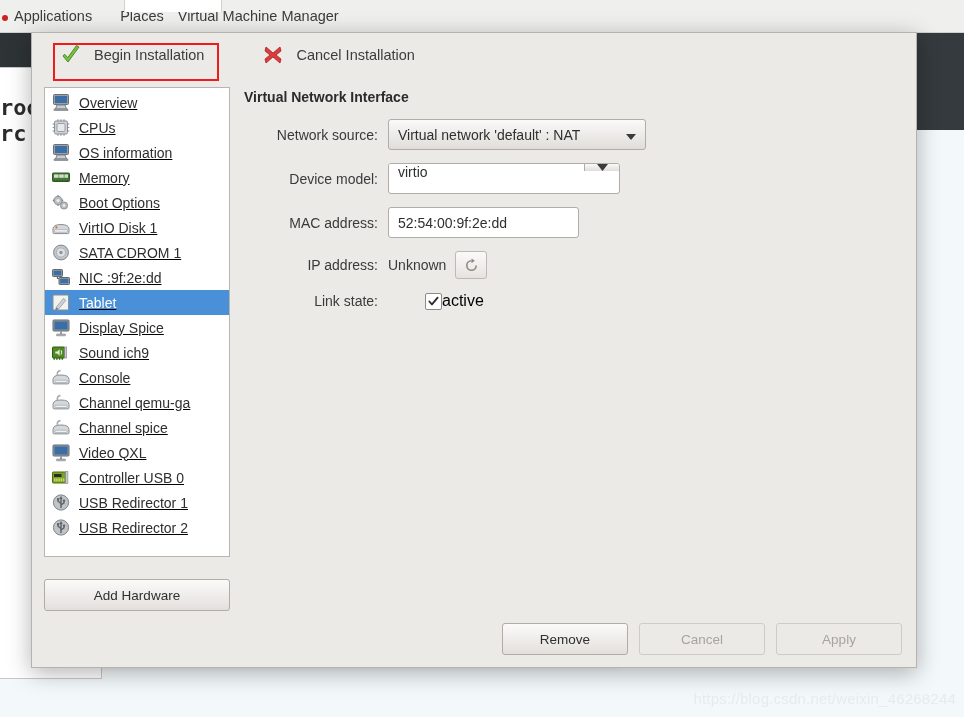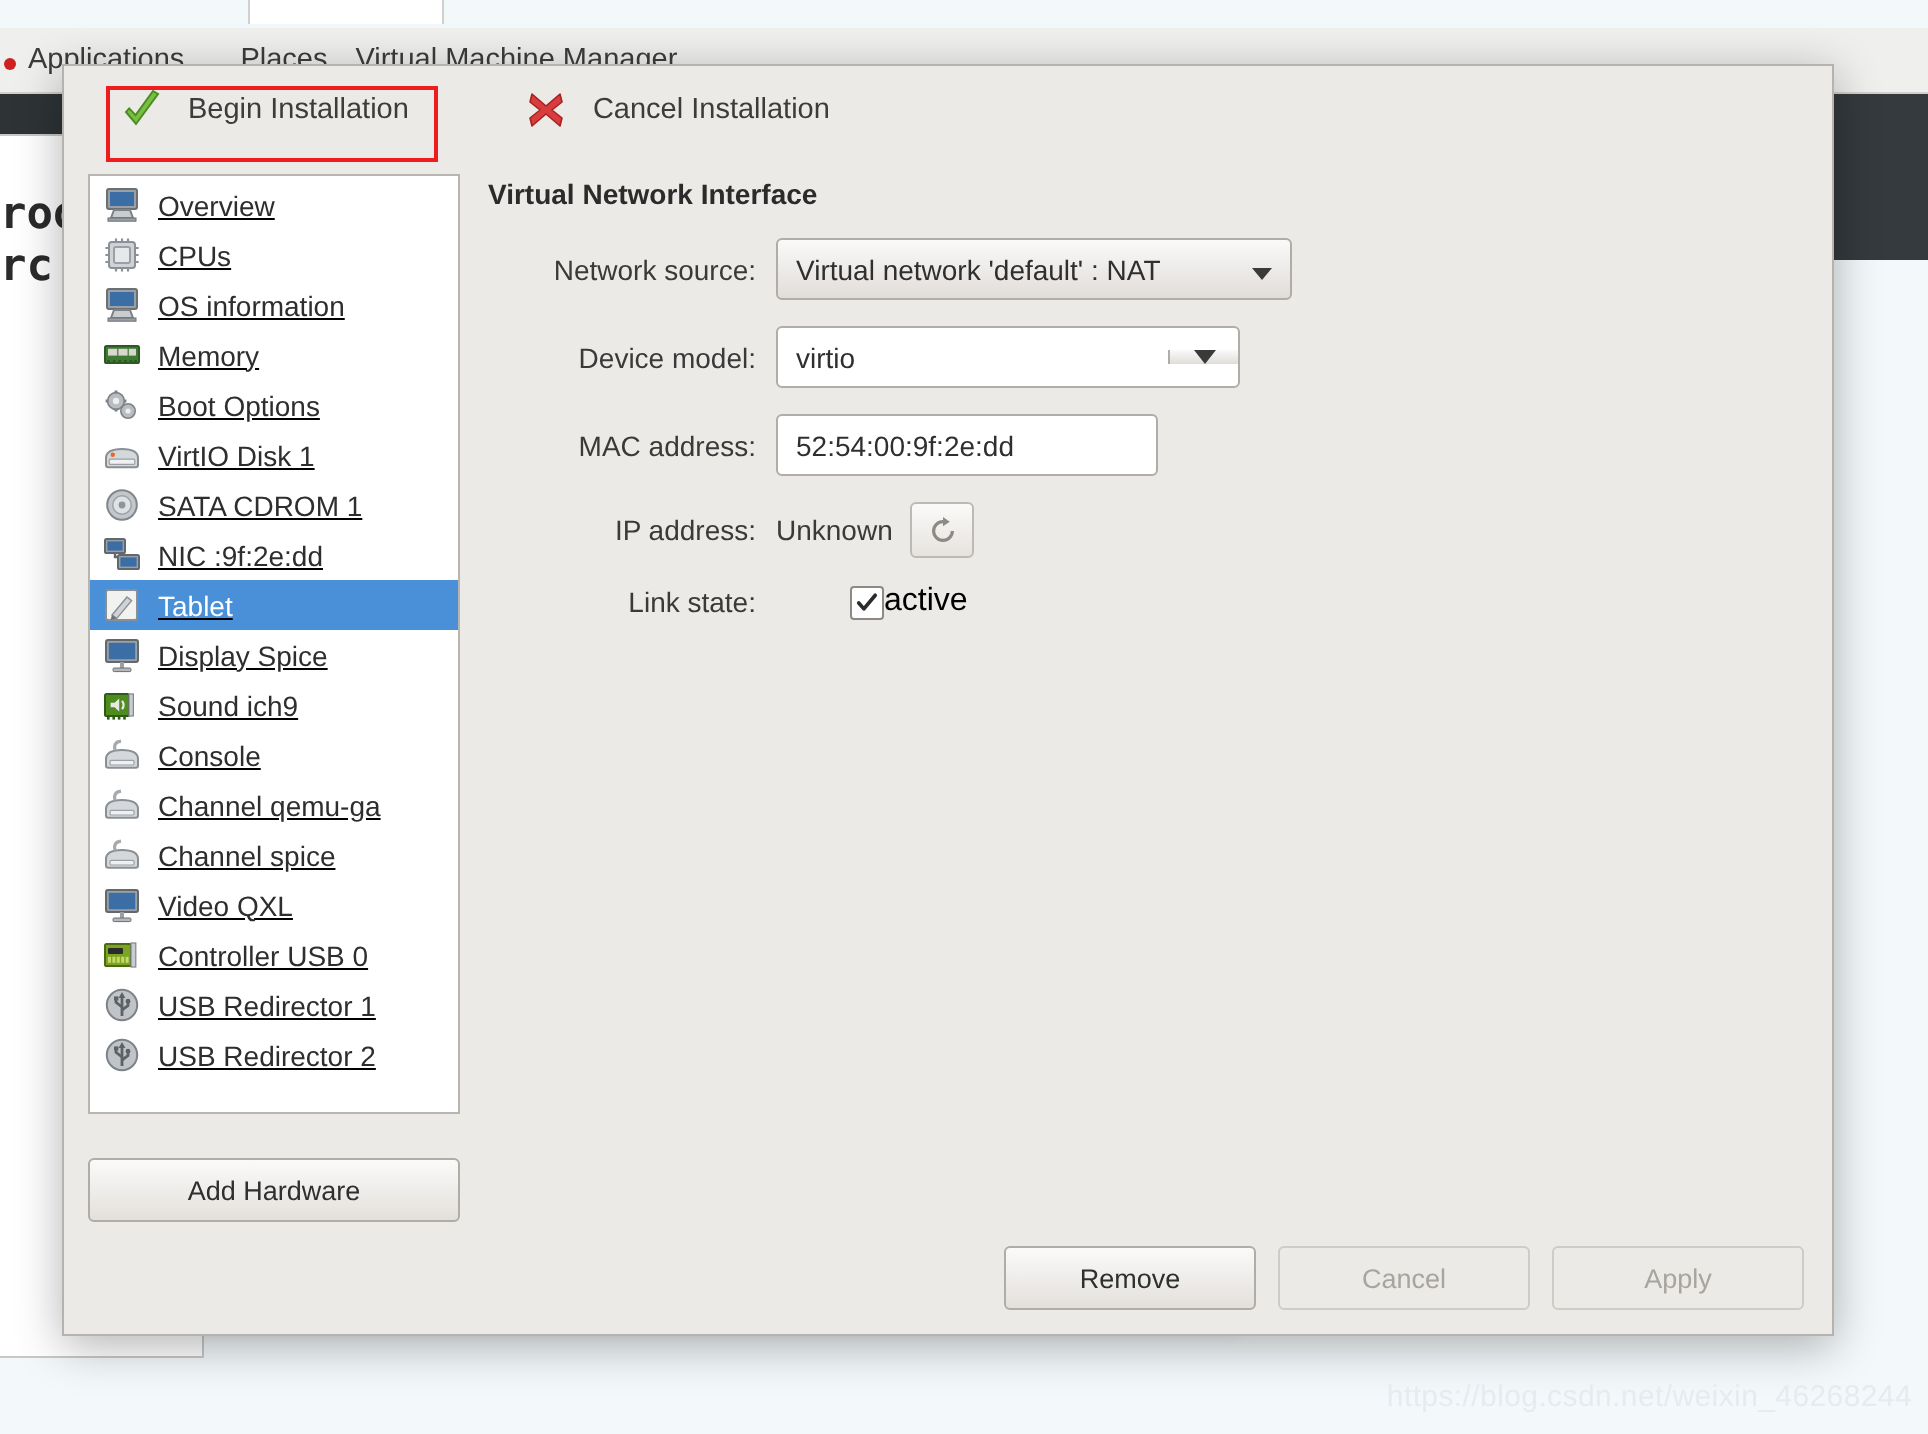"Applications" #menubar { top: 14px -> 0 }
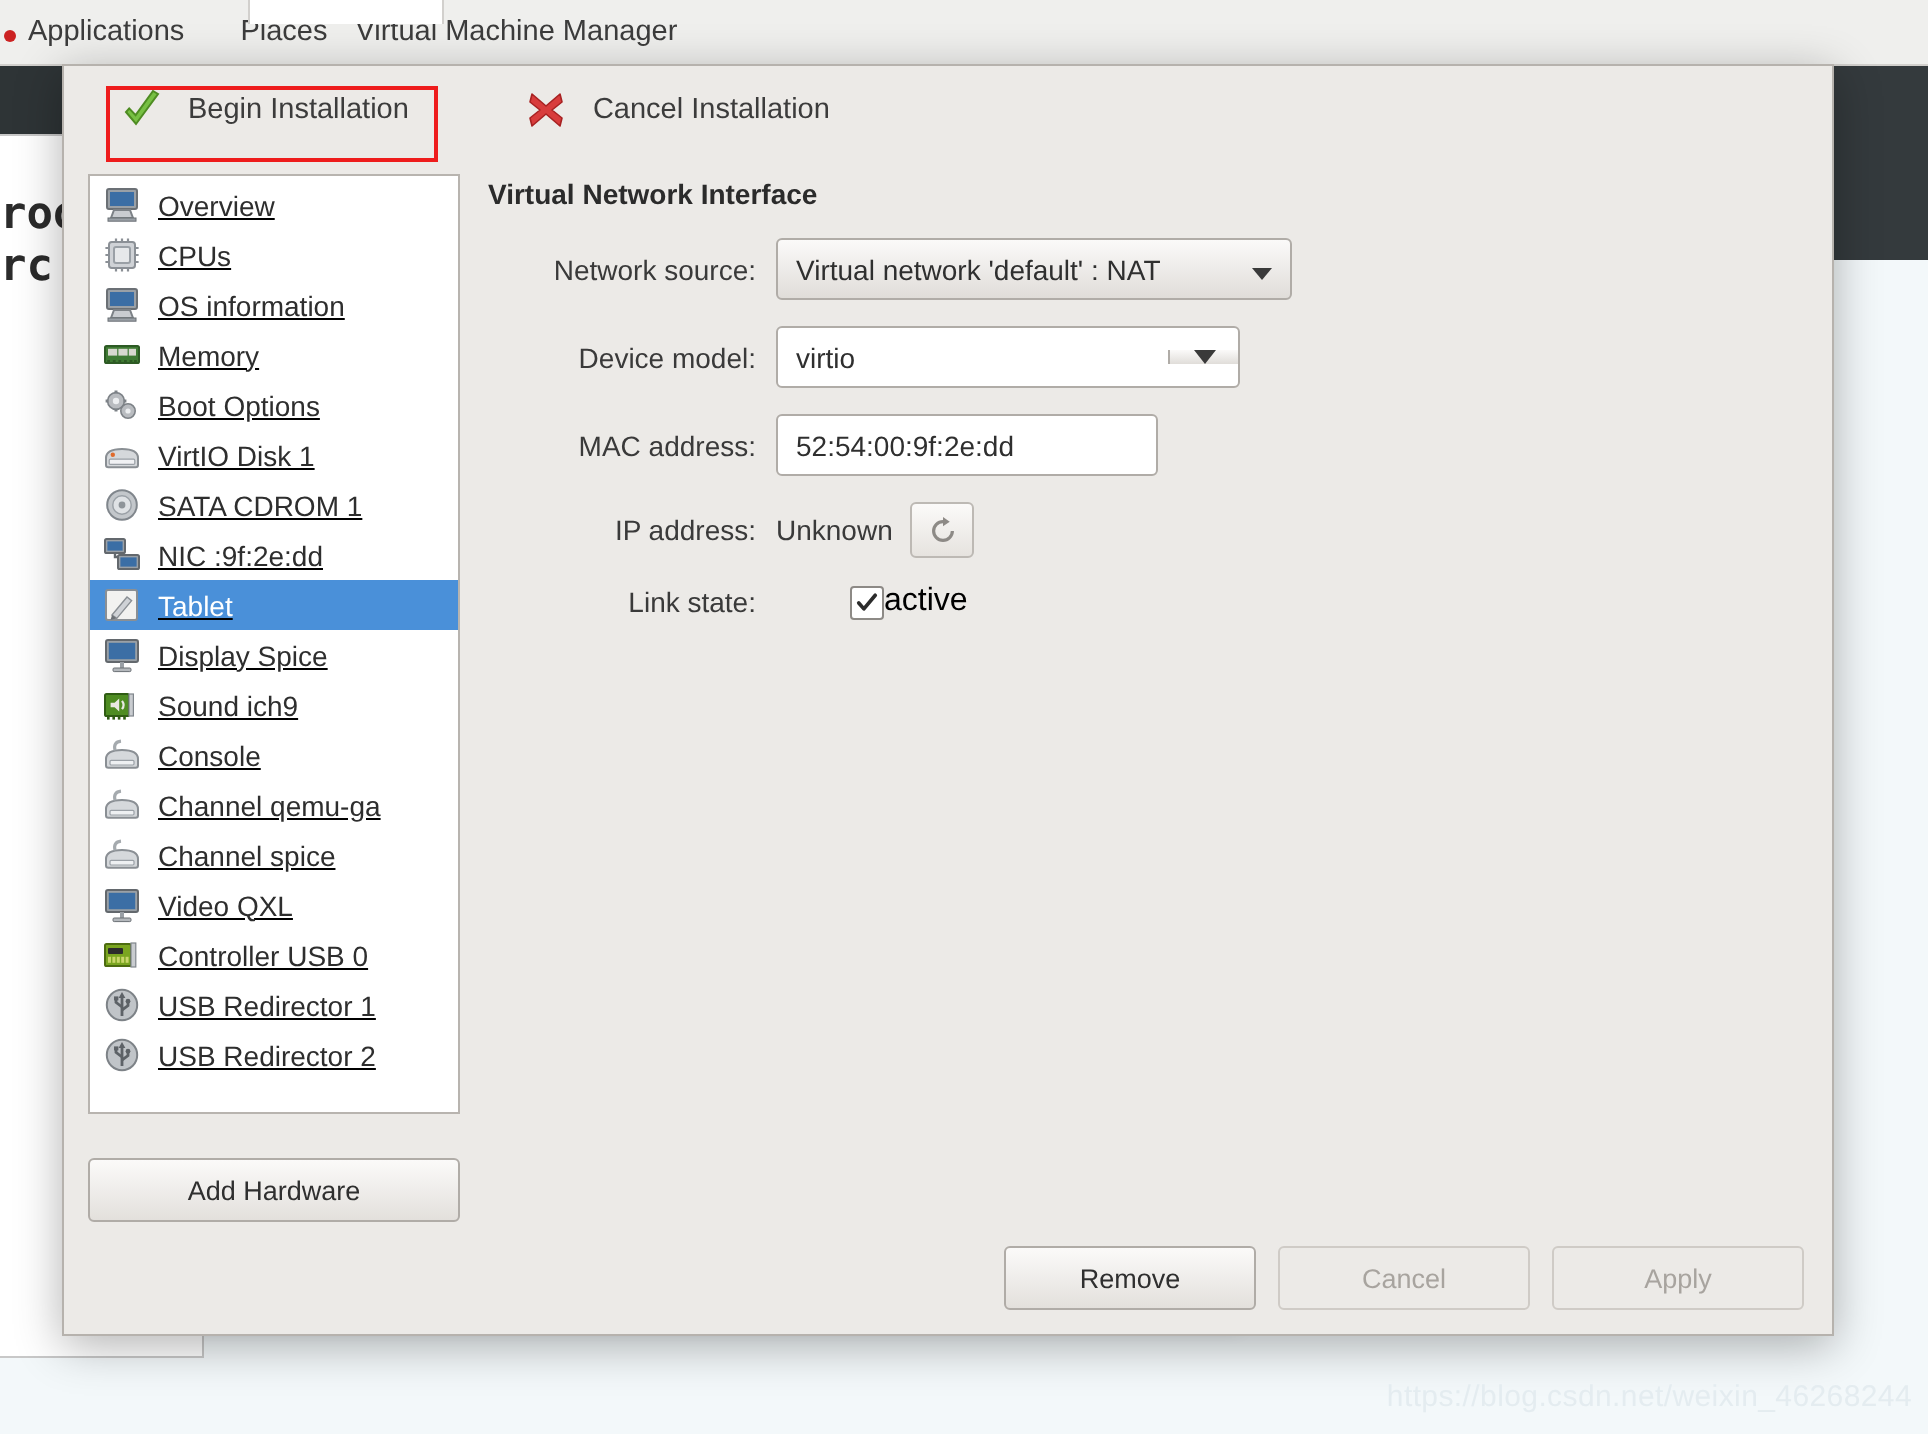"virtio" .combo-entry { align-items: center -> flex-start }
